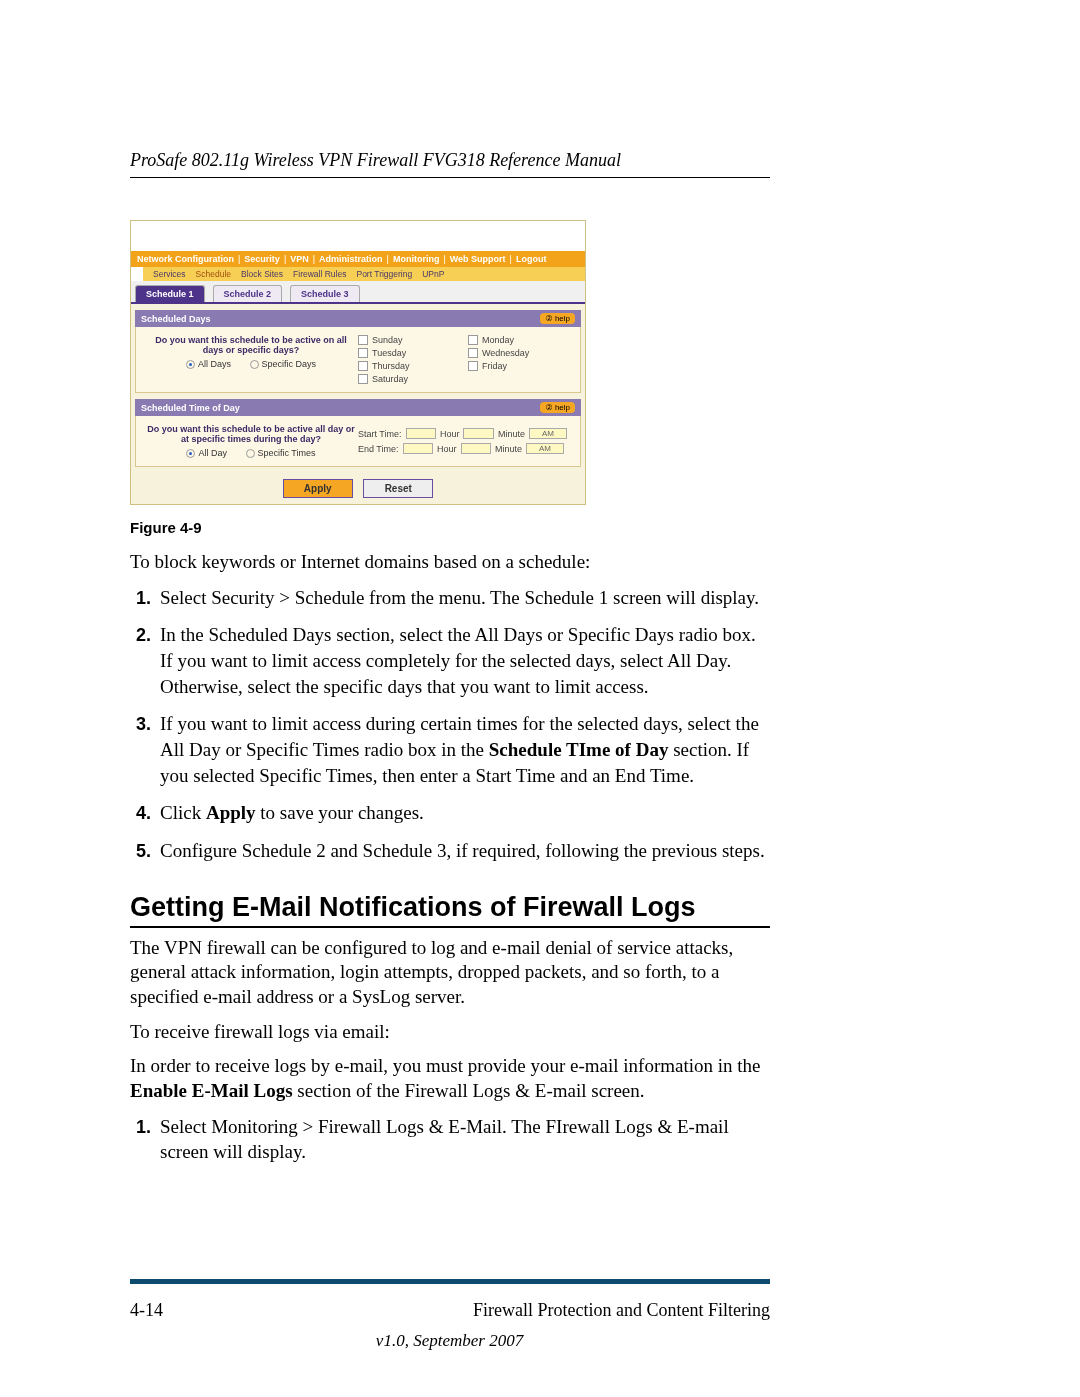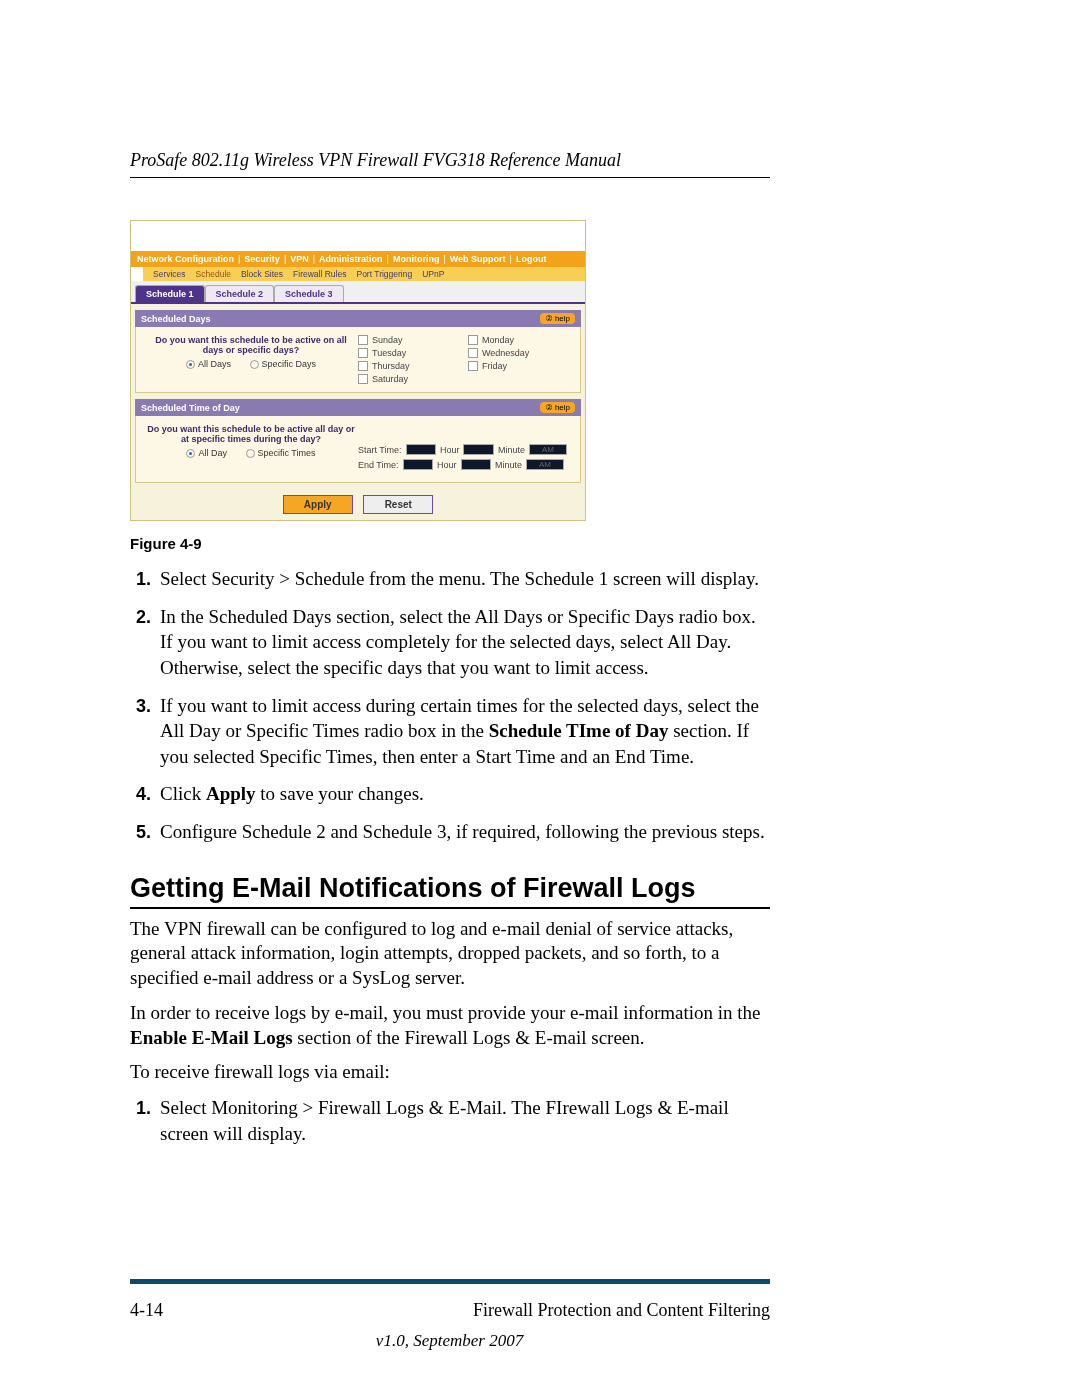"Schedule 1" .tab-row { gap: 0 -> 8px }
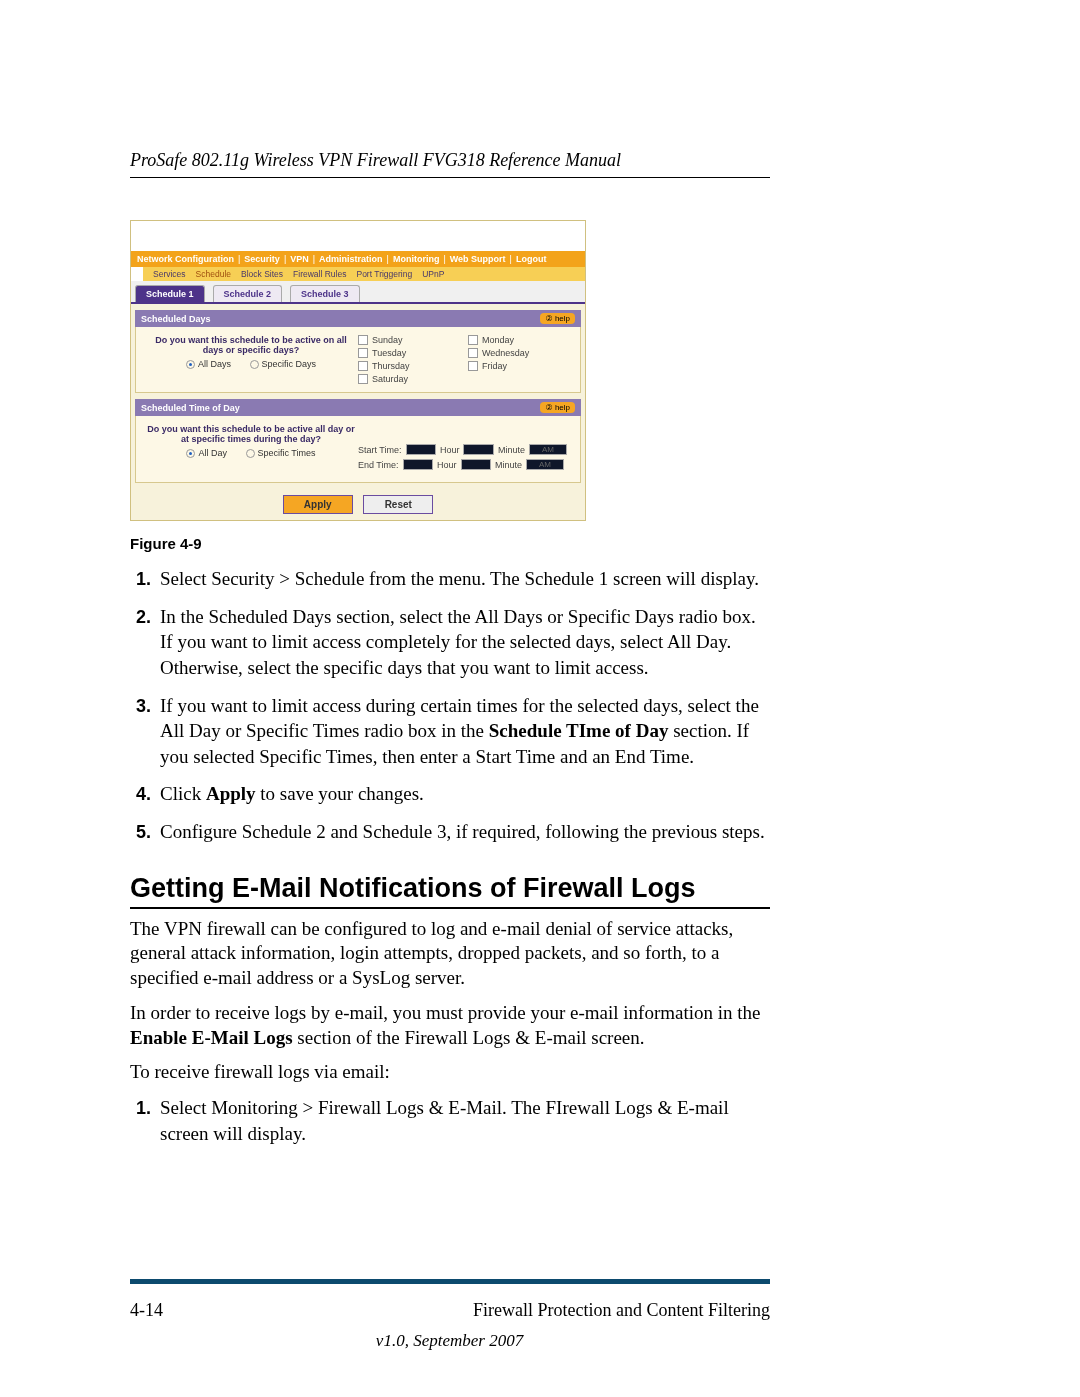"Start Time:" .time-row { margin-top: 16px -> none }
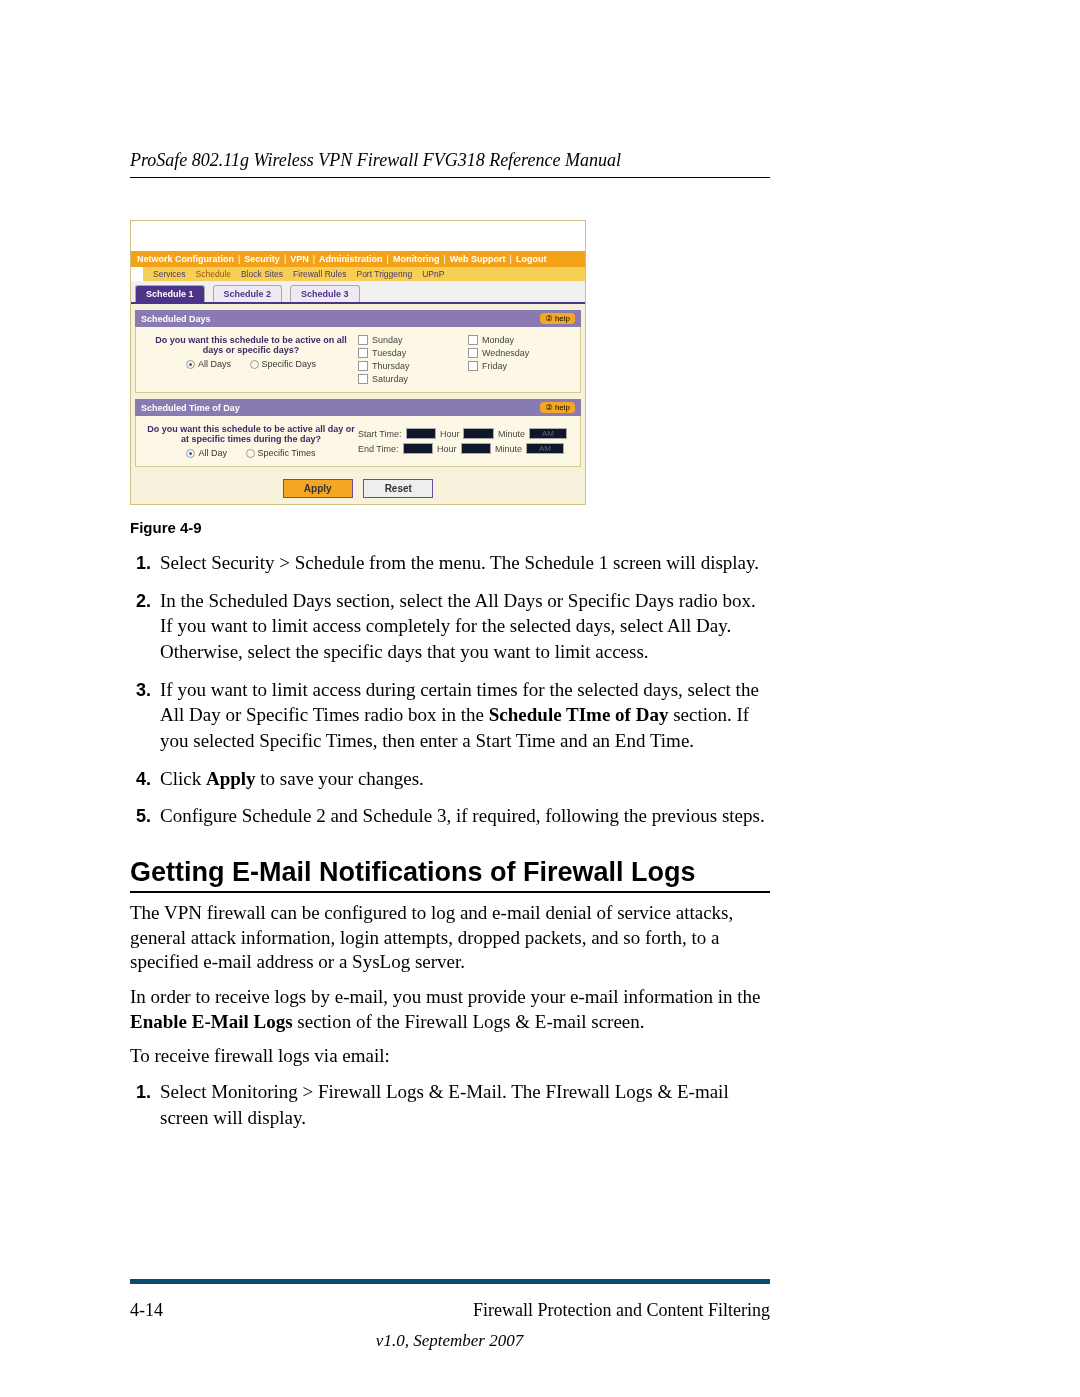"AM" .sel { background: #0f172a -> #fef9c3 }
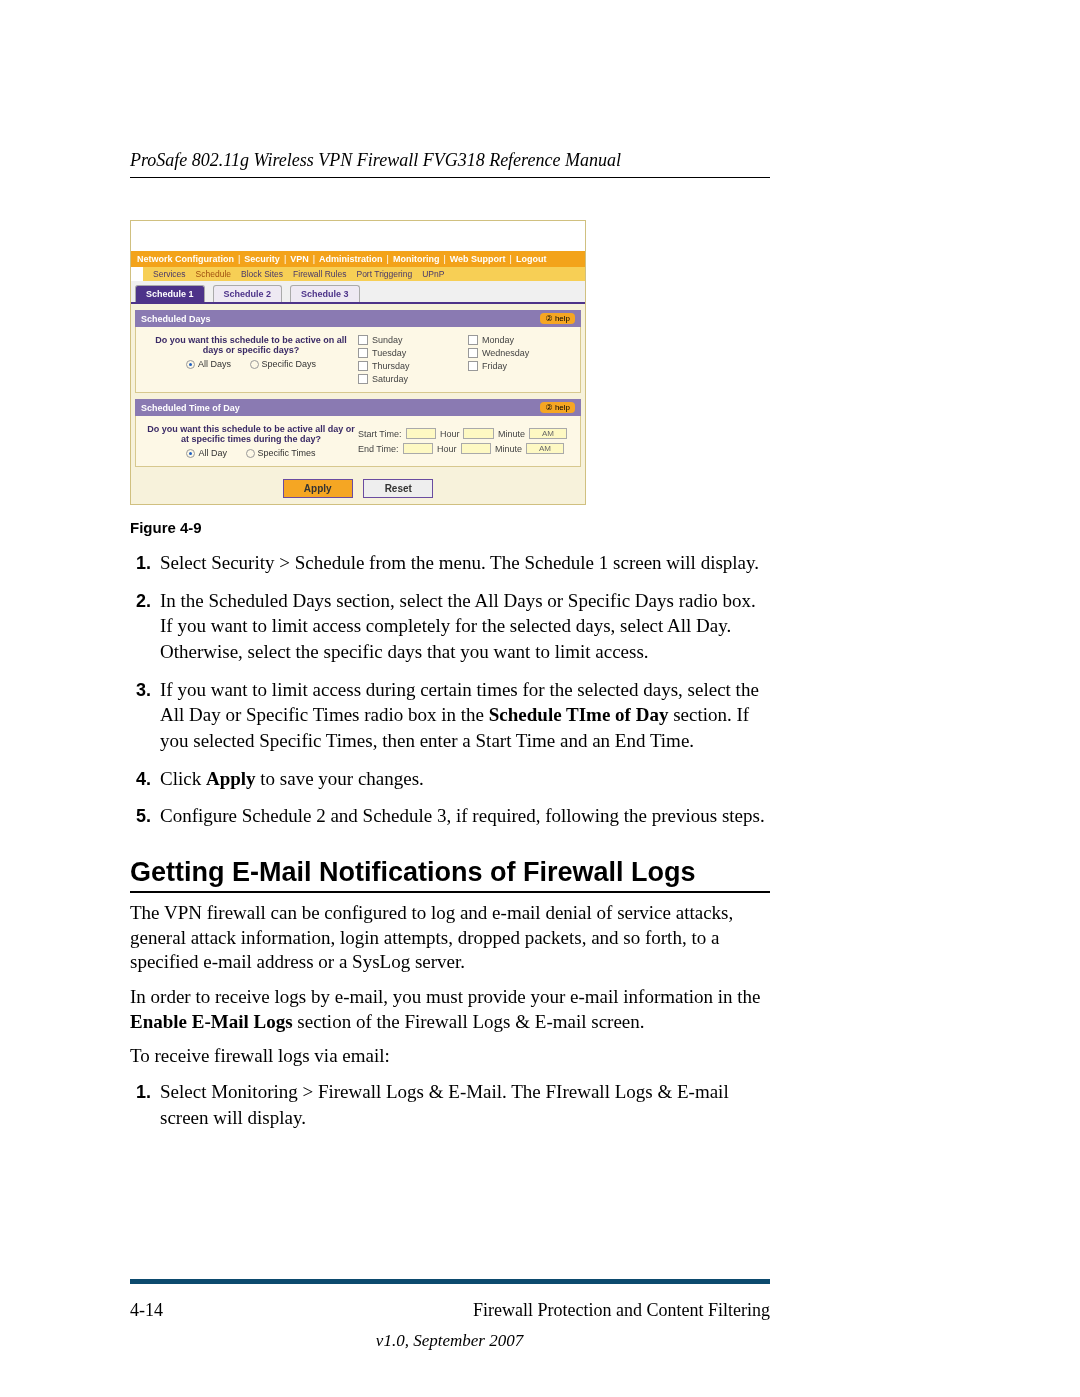"To block keywords or Internet" p.para { html: none -> <p>To block keywords or Internet domains based on a schedule:</p> }
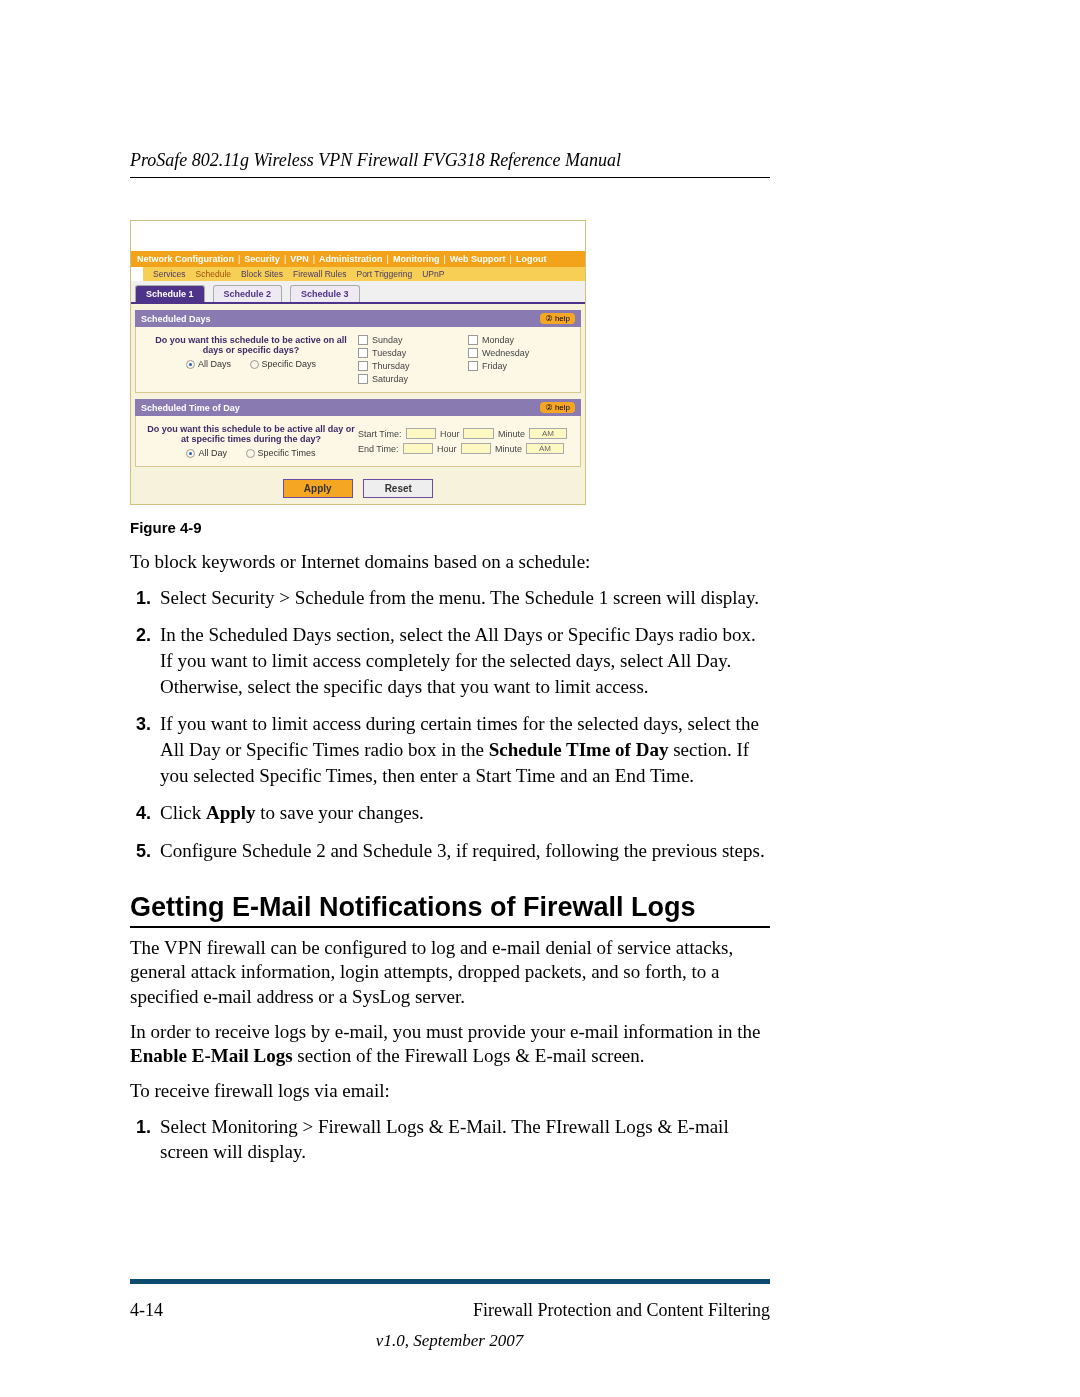"In order to receive logs" p.para { order: before "To receive firewall logs via" -> after "To receive firewall logs via" }
